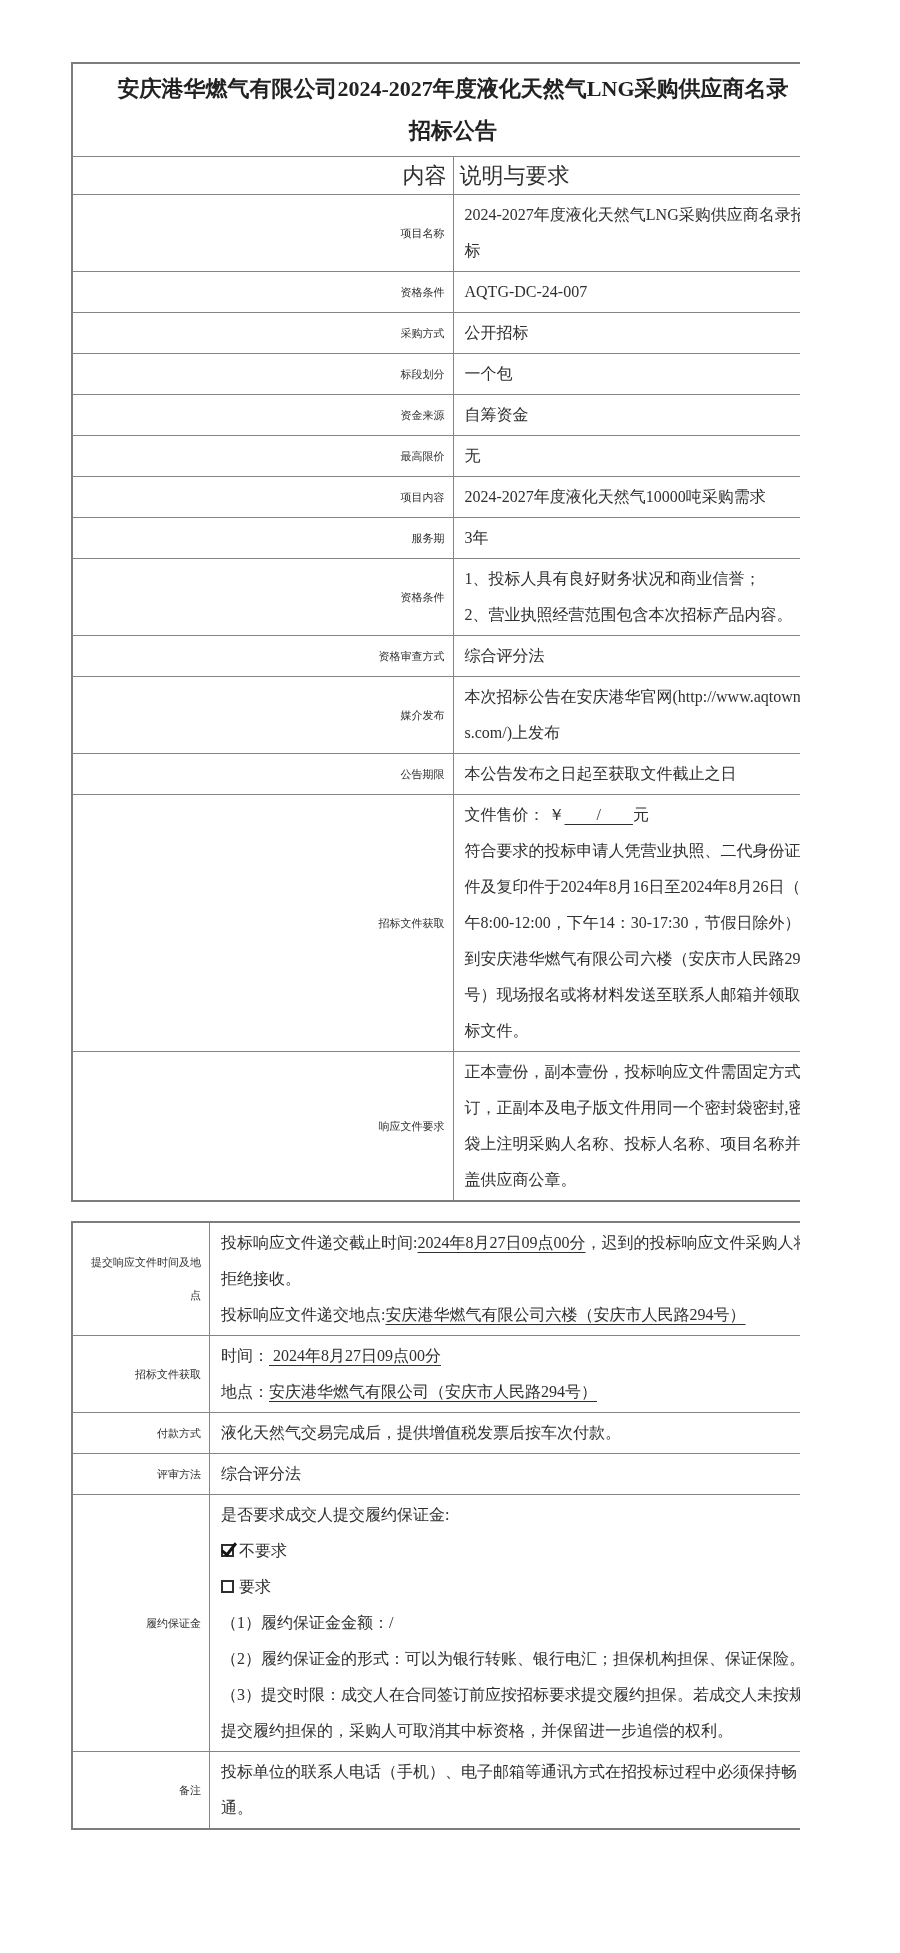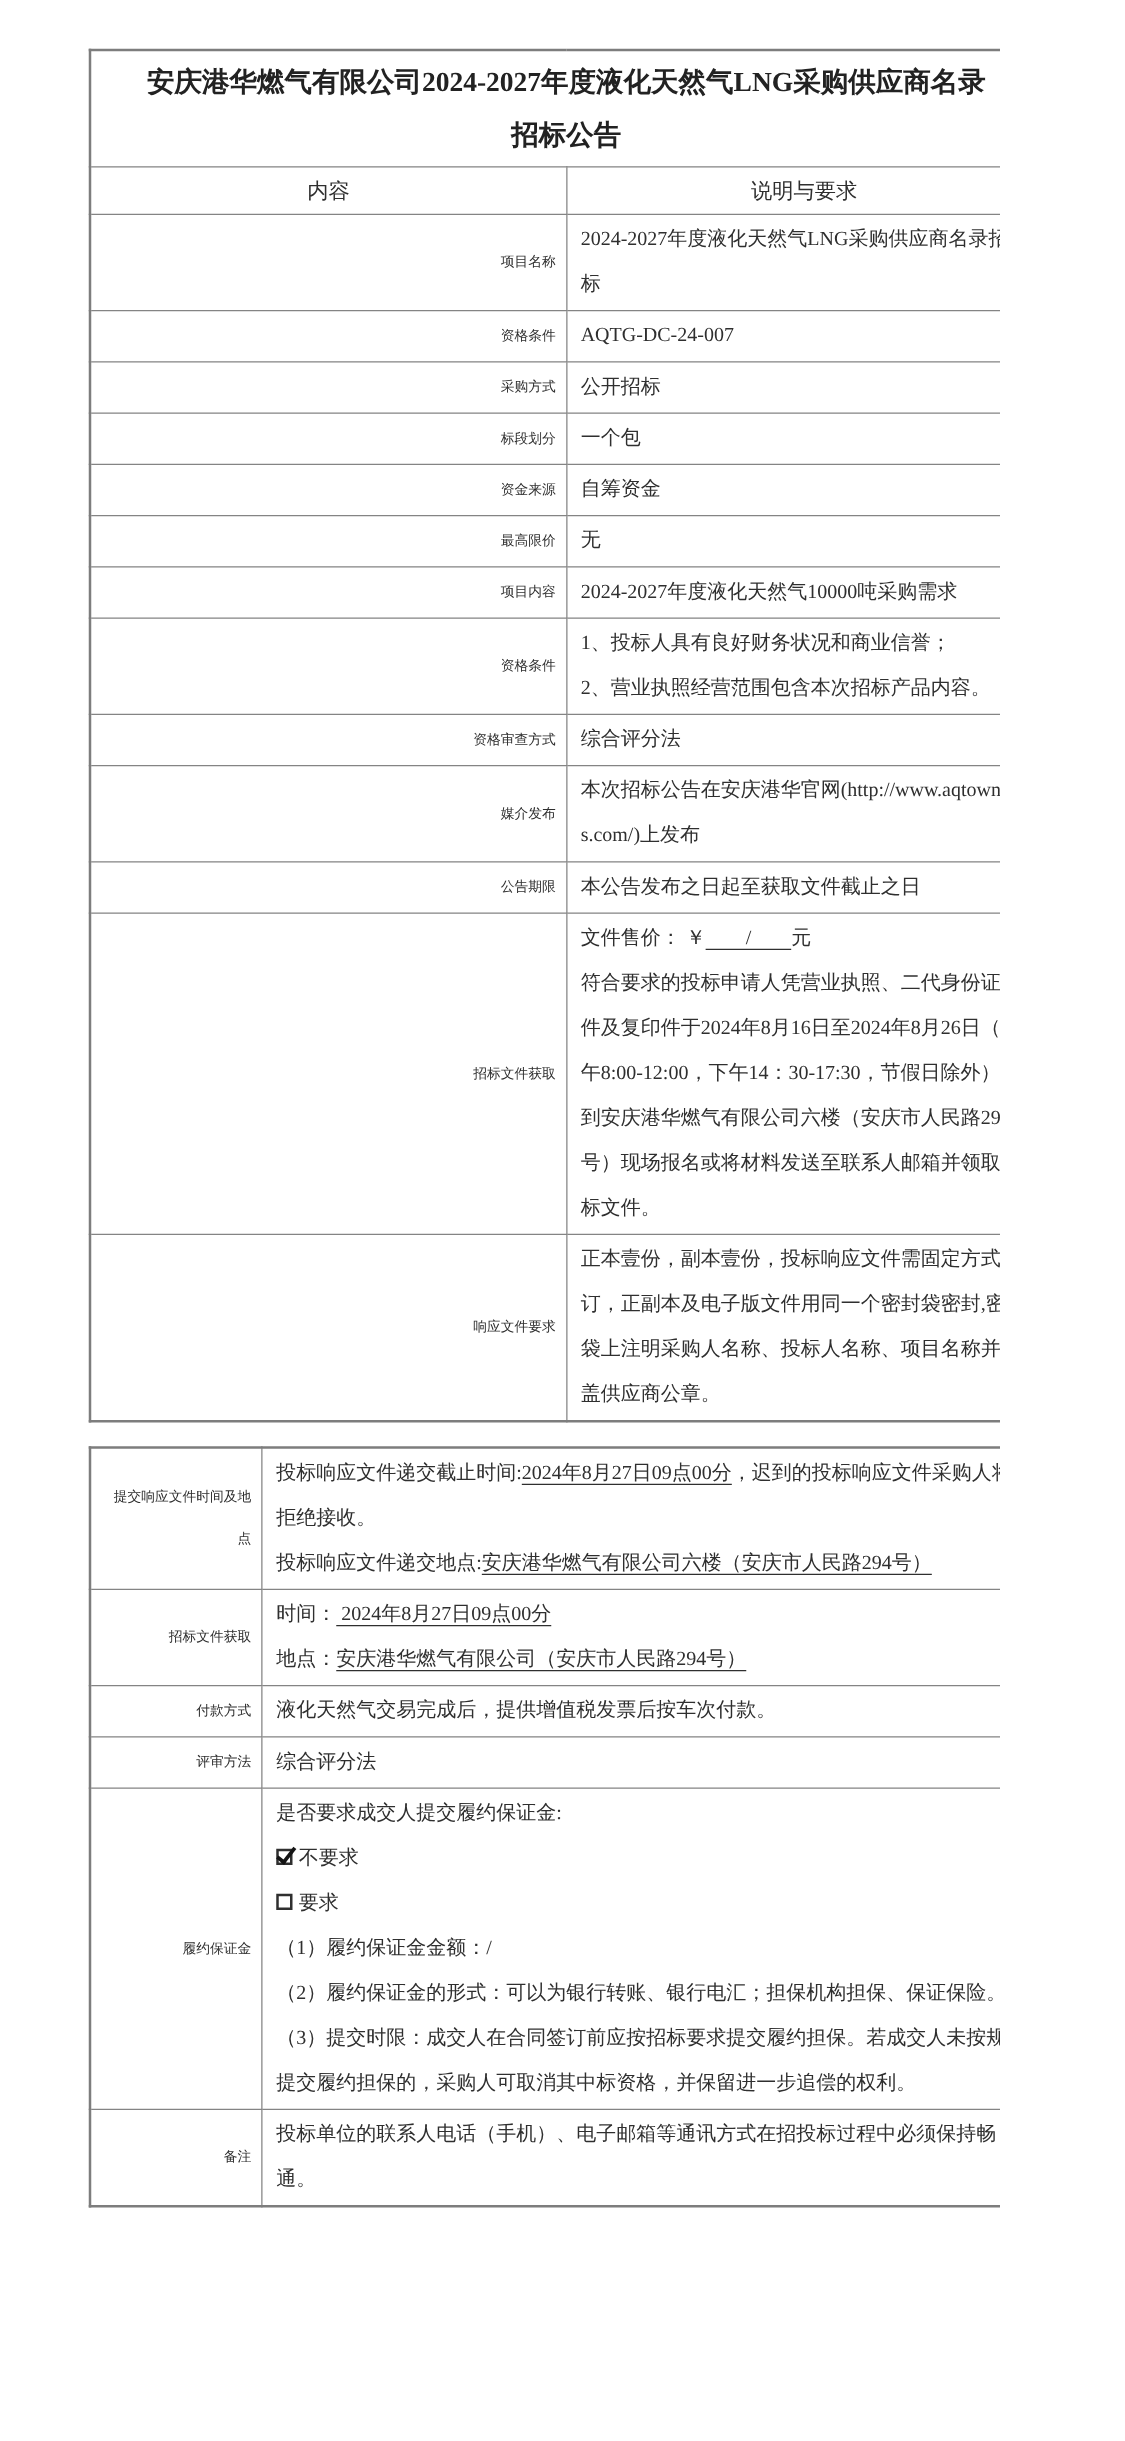"安庆港华燃气有限公司2024-2027年度液化天然气LNG采购供应商名录招标公告" .page { padding: 39px 0 0 71px -> 62px 0 0 71px }
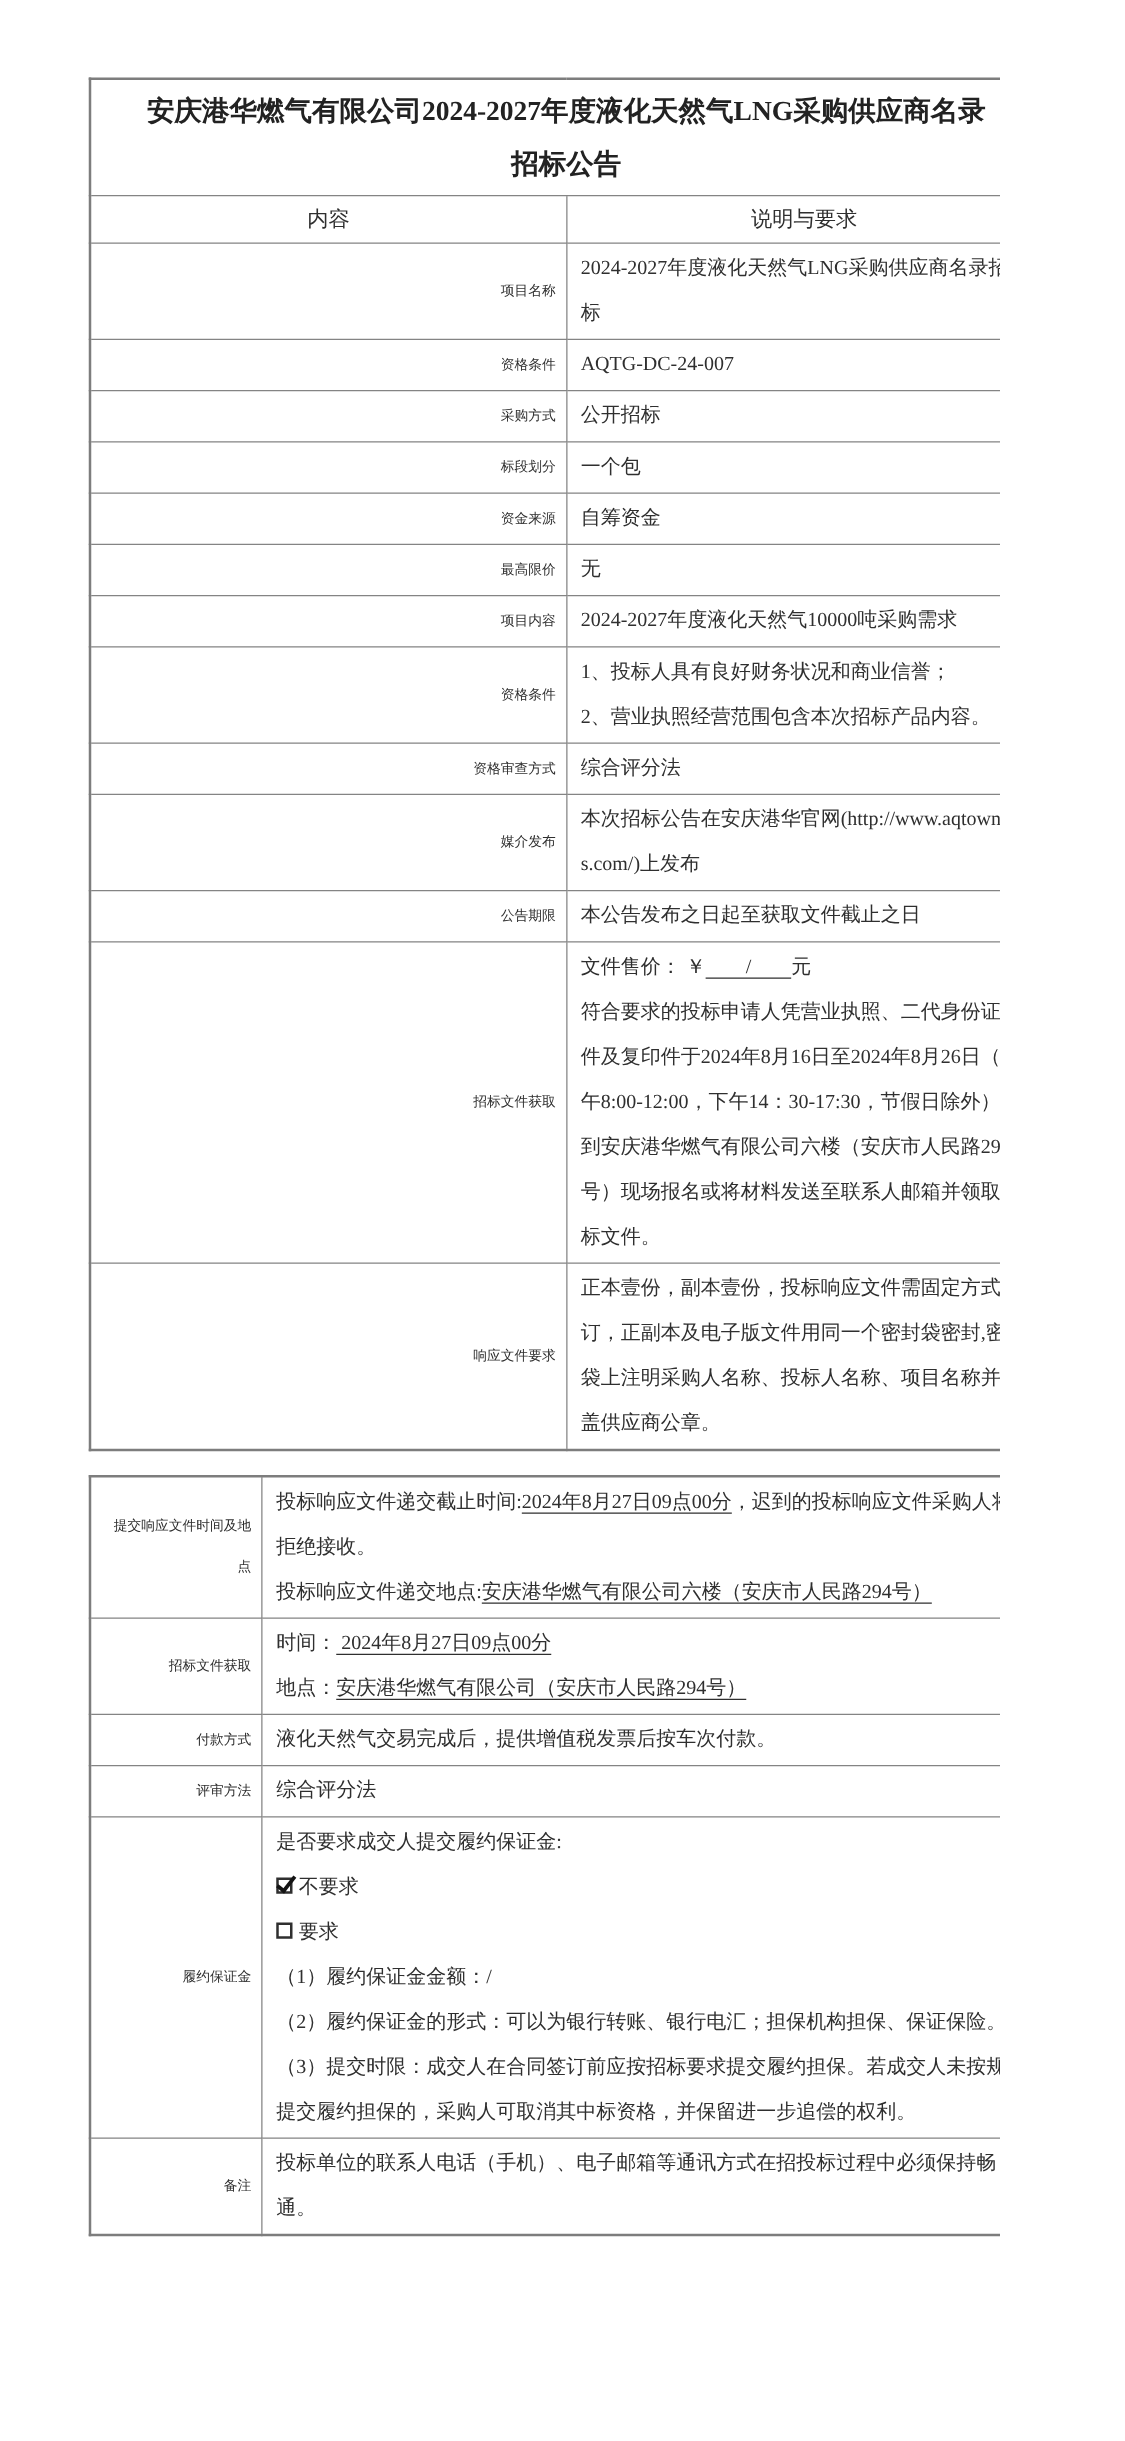"内容" tr.header-row td { font-size: 17px -> 22px; text-align: center -> none }
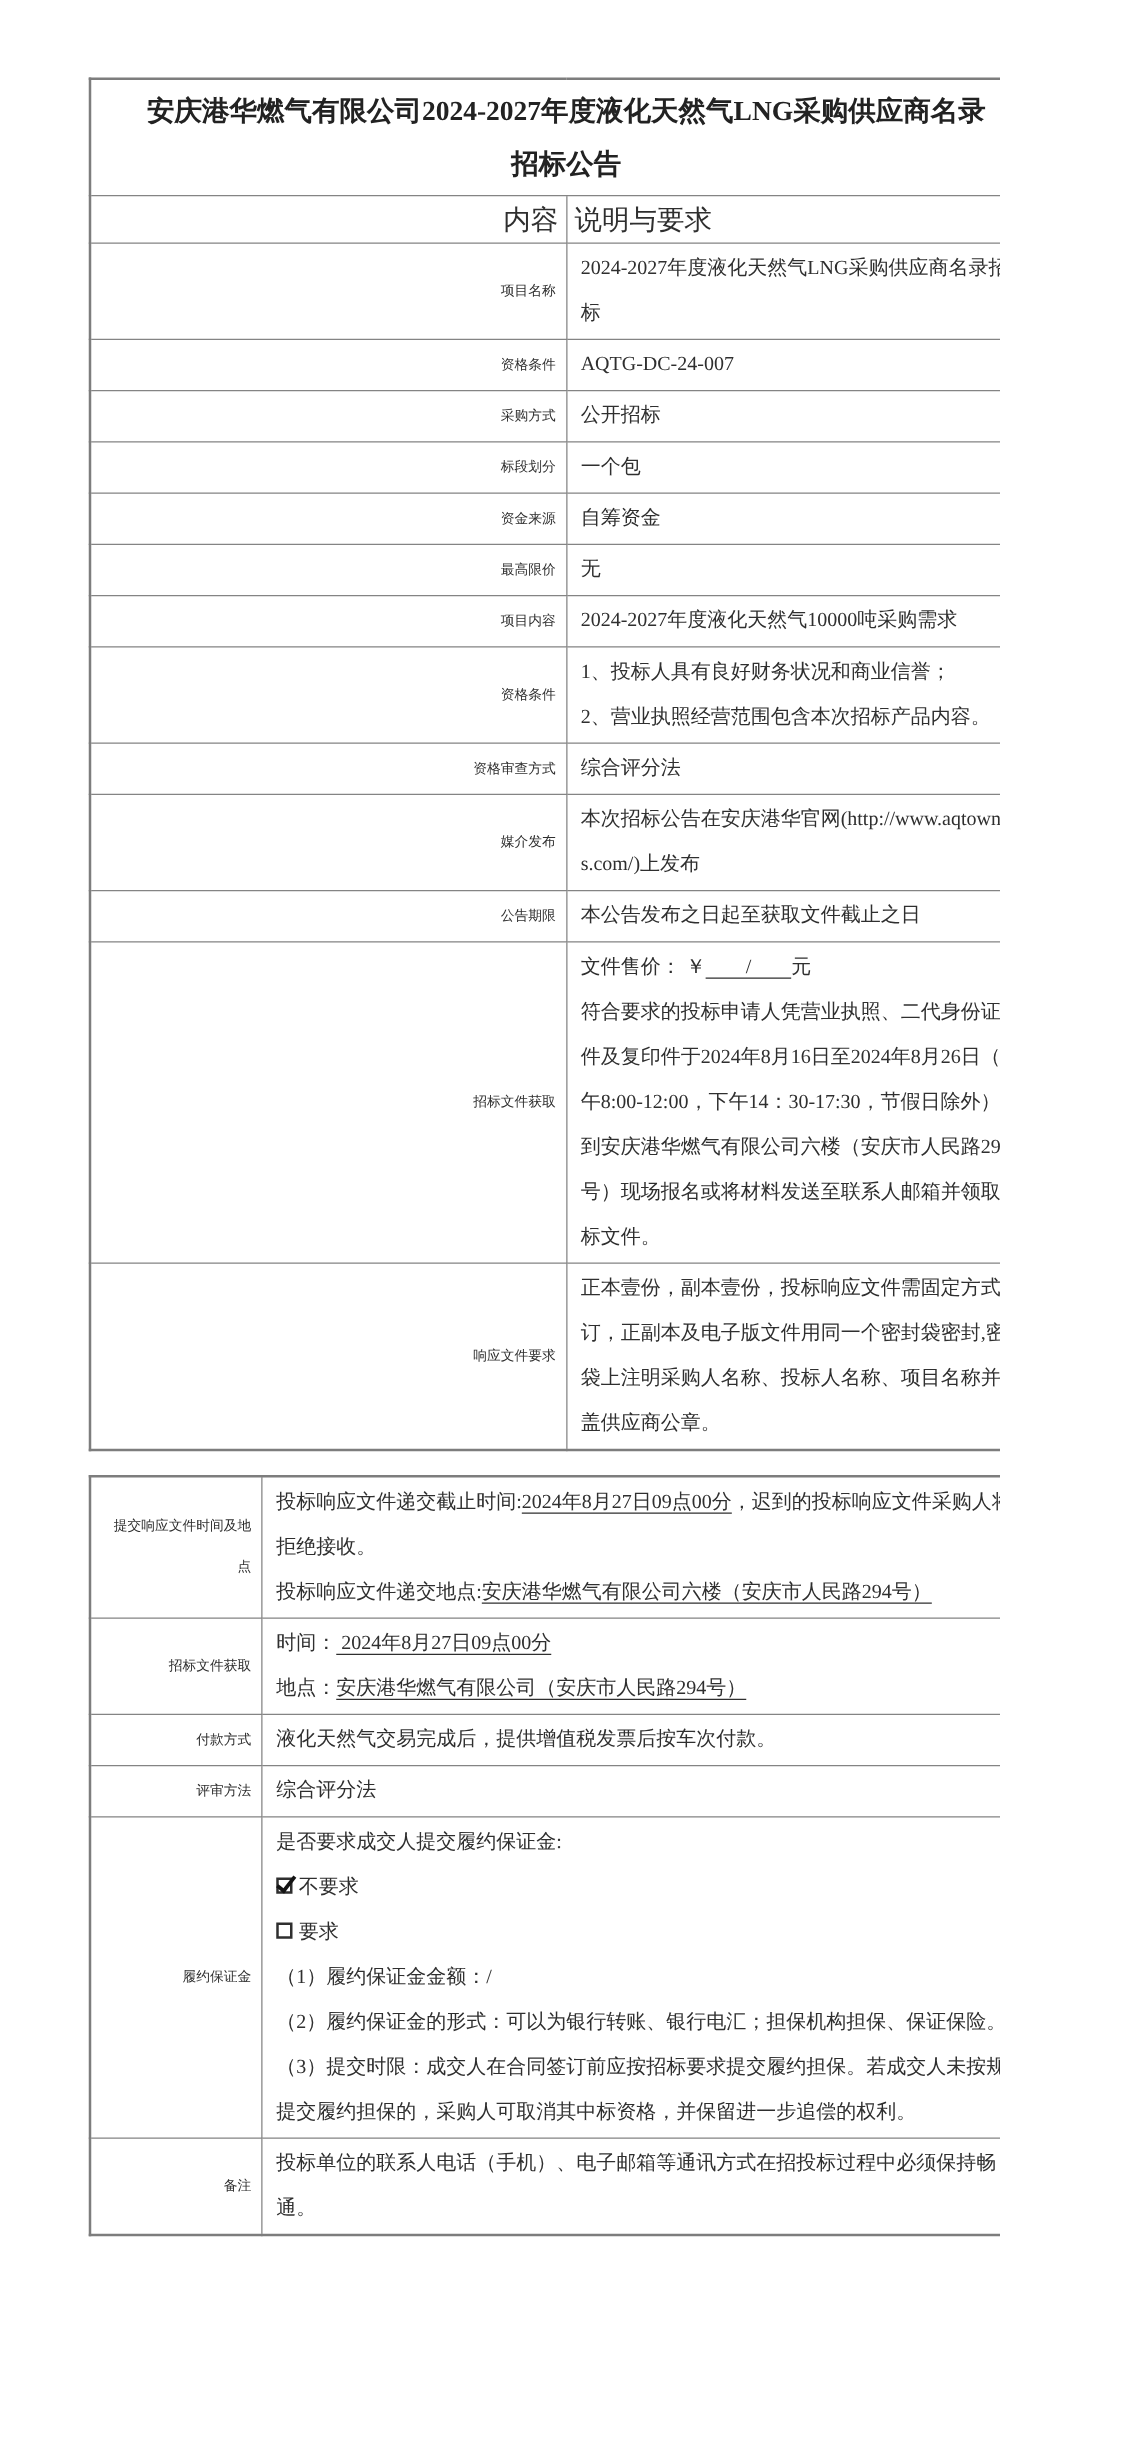"服务期" tr { html: none -> <tr> <td>服务期</td> <td> <div><span>3年</span></div> </td> </tr> }
